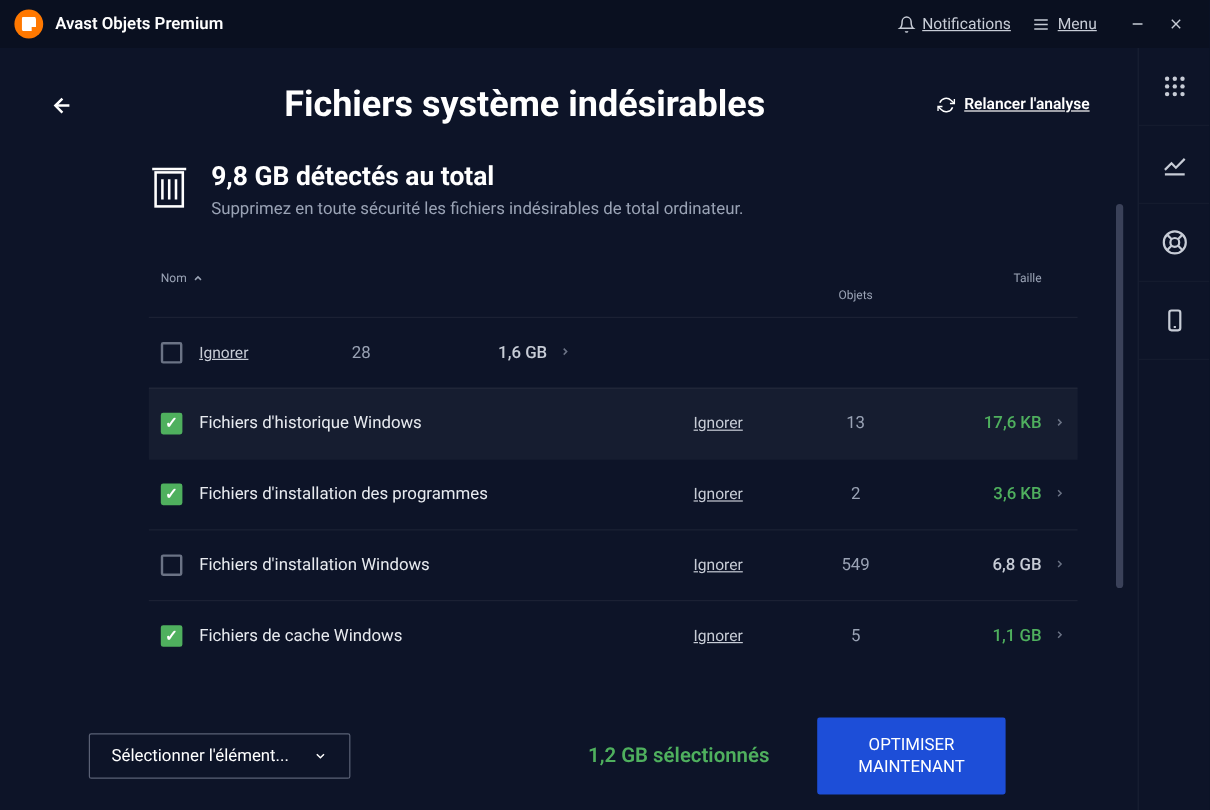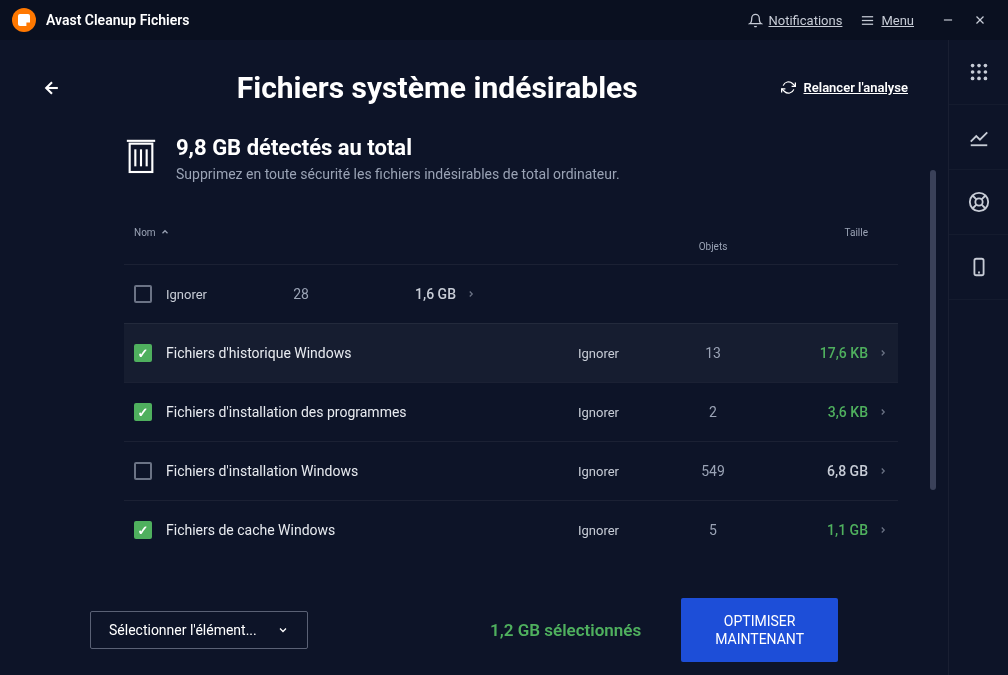"Avast Cleanup Fichiers" div.app-title { text: Cleanup Fichiers -> Objets Premium }
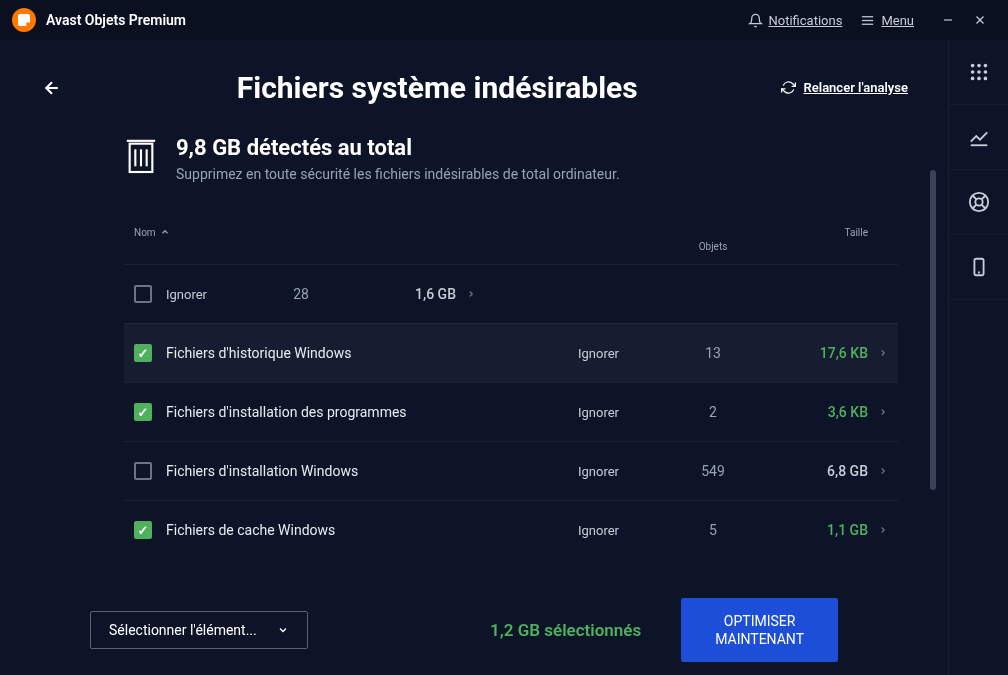"Ignorer" .row .ignore { text-decoration: none -> underline }
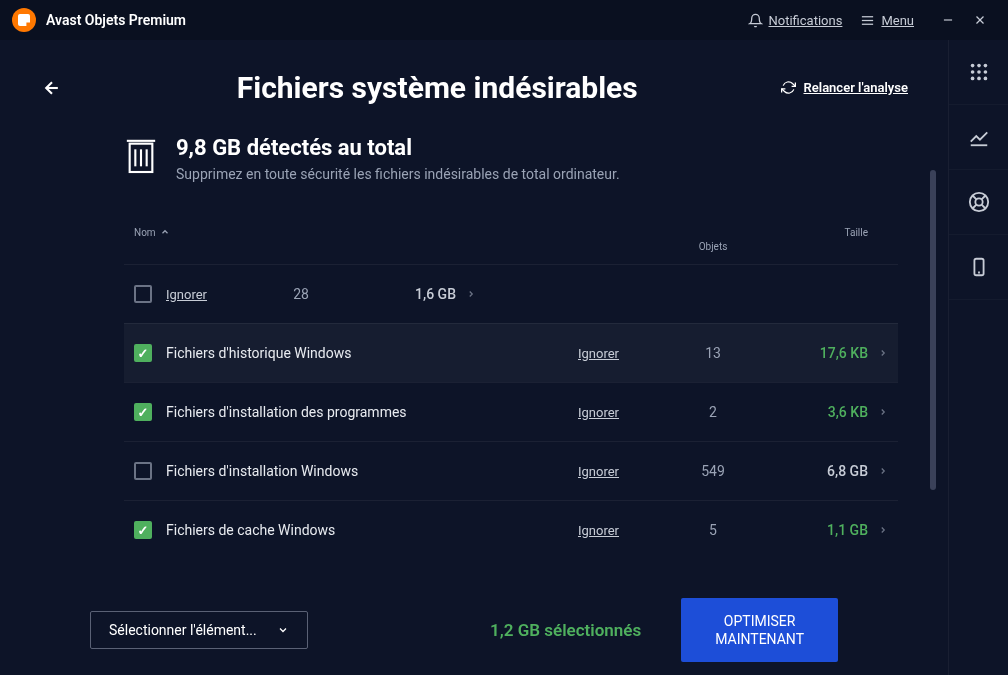"Sélectionner l'élément..." .footer { left: 16px -> 0 }
